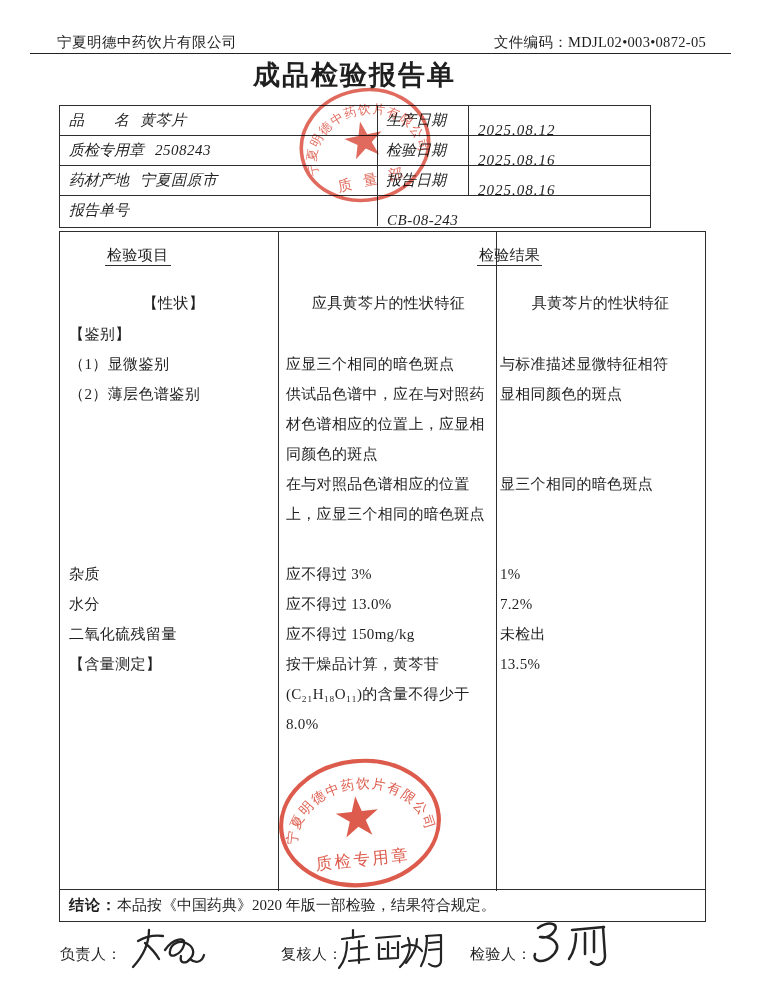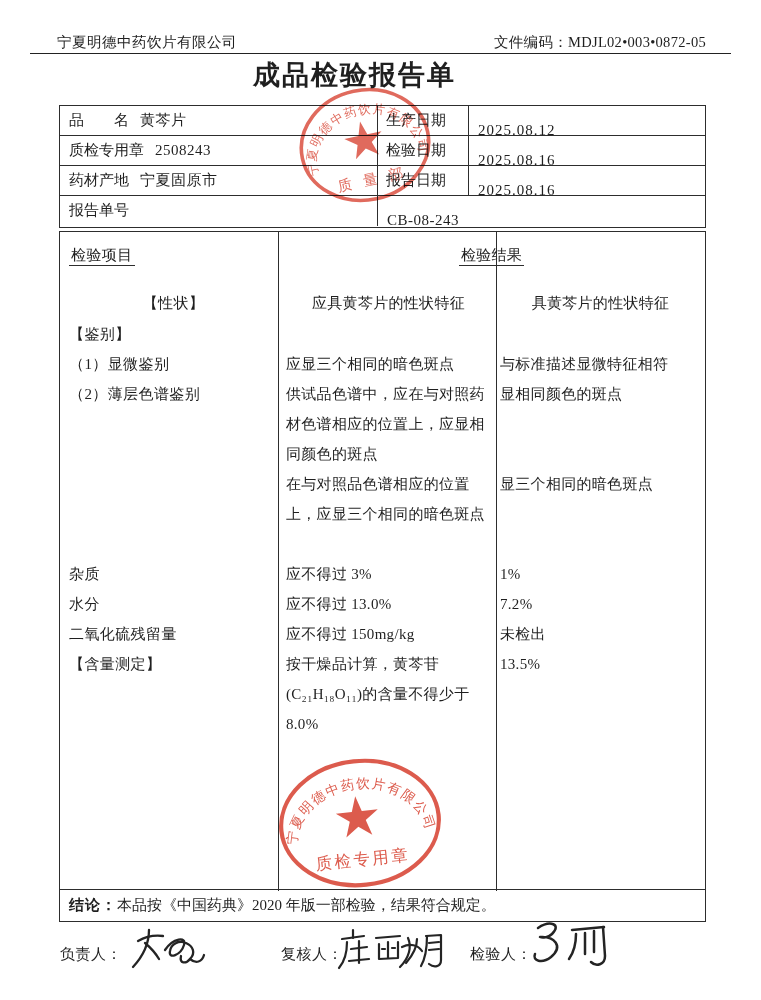"品 名 黄芩片" .info-table { font-style: none -> italic; width: 647px -> 592px }
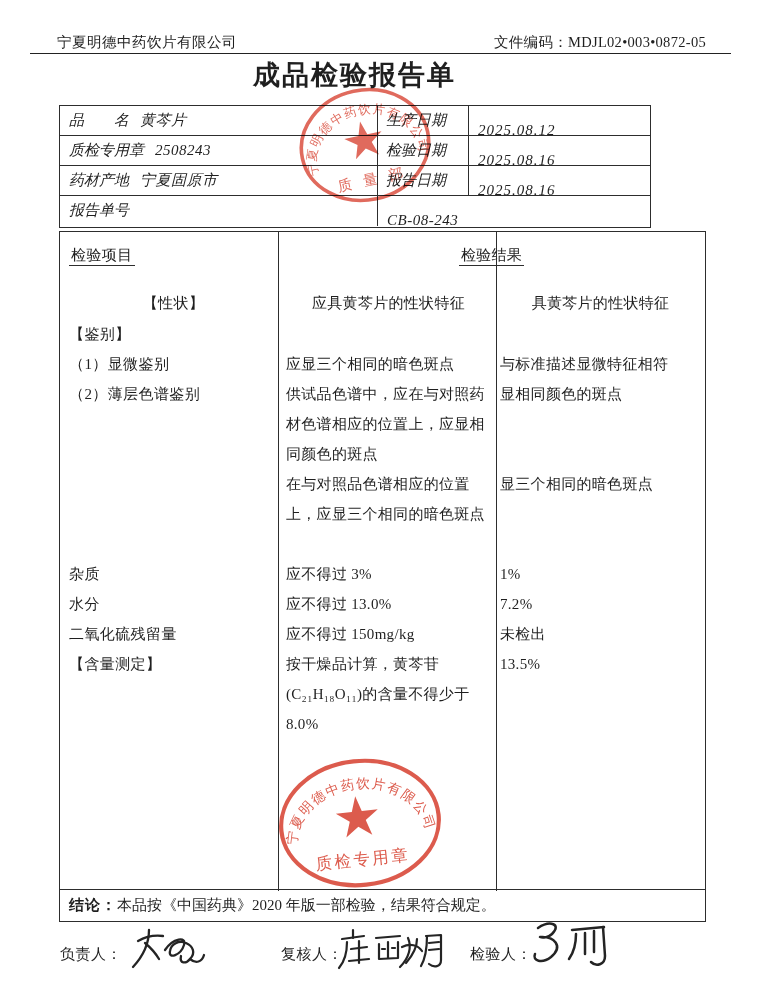"检验项目" .hul { margin-left: none -> 36px }
